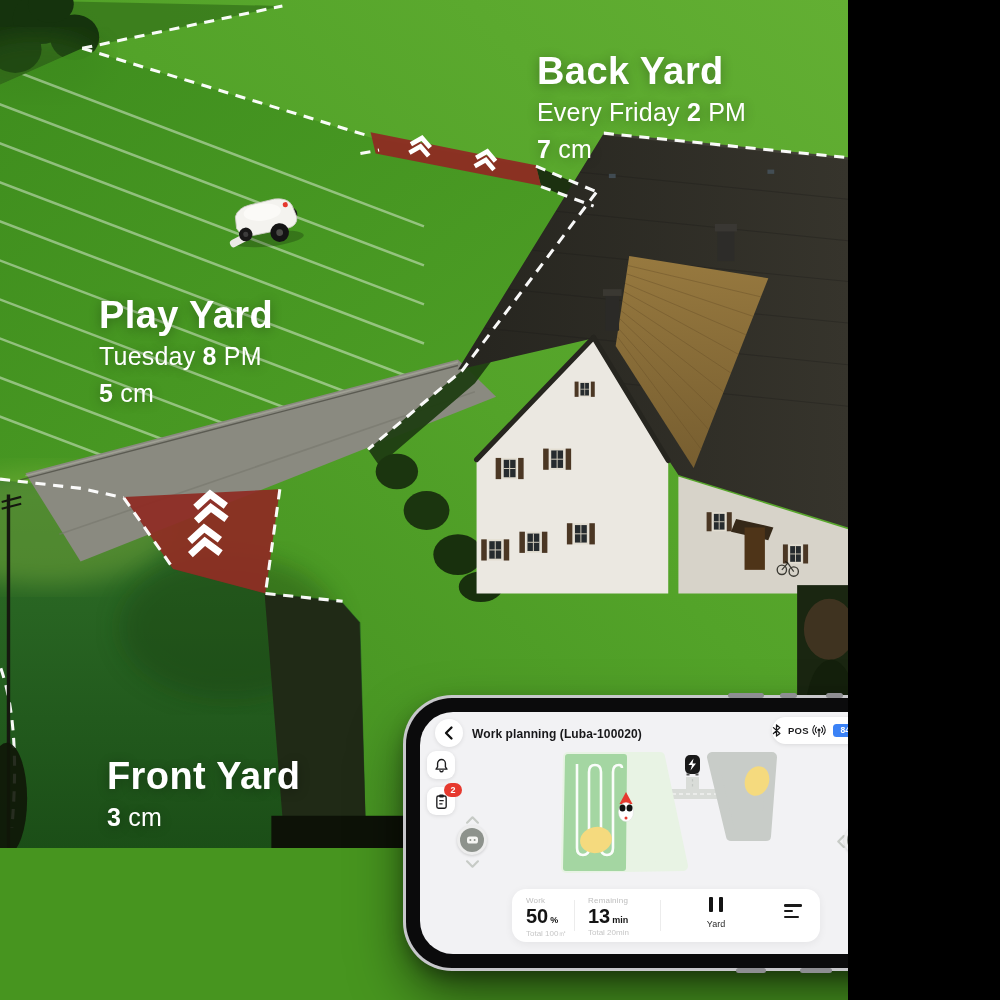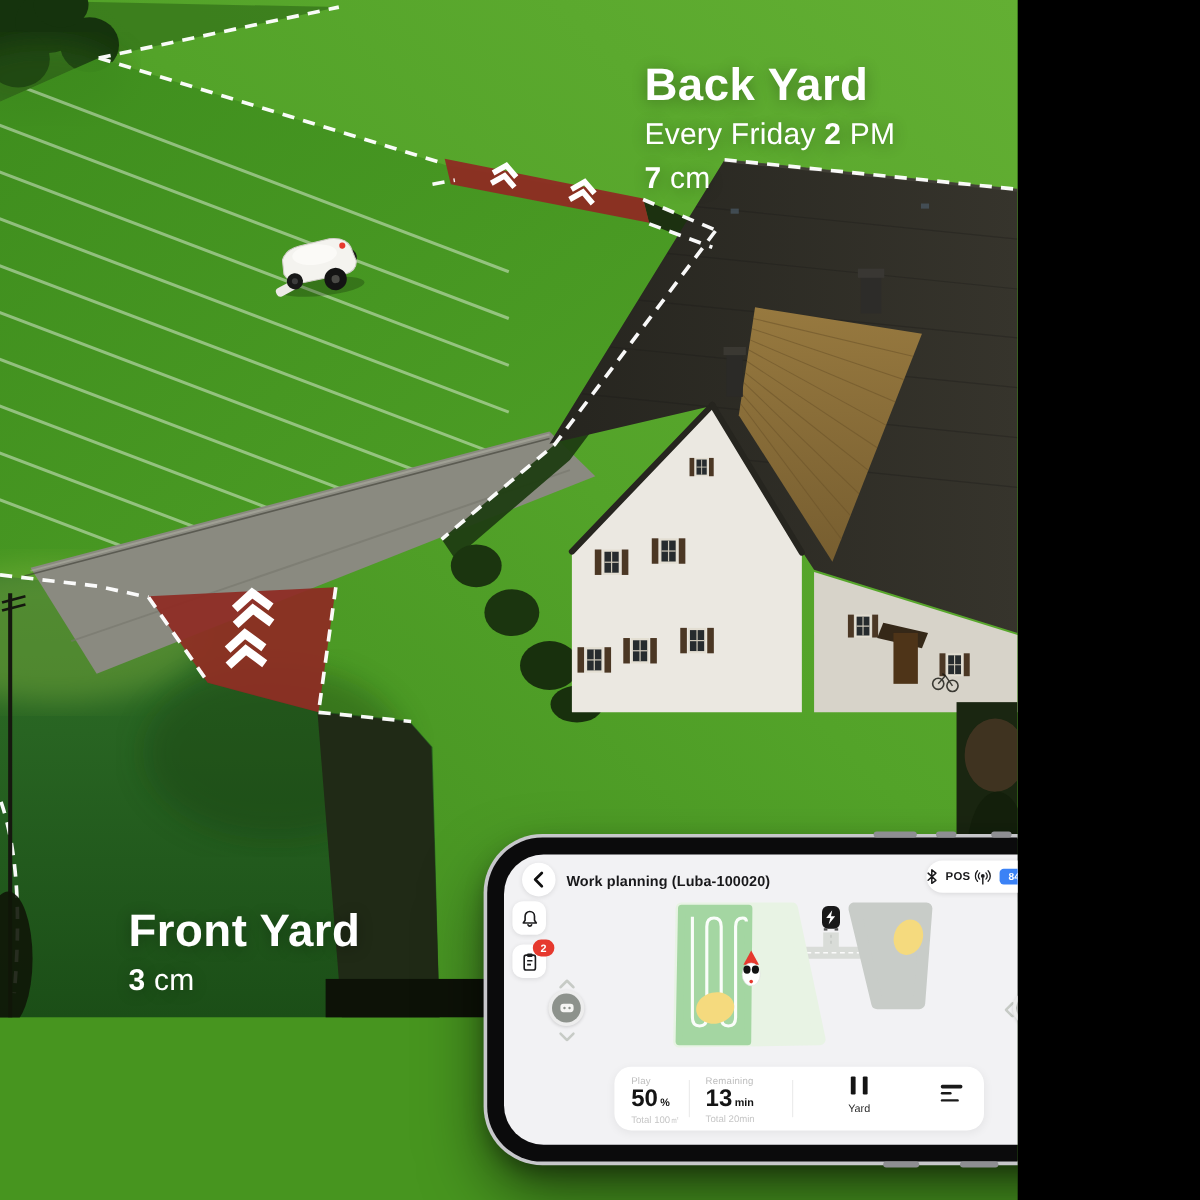"Play Yard" div.zone { html: none -> <div> <h2>Play Yard</h2> <div><span>Tuesday</span> <b>8</b> <span>PM</span></div> <div><b>5</b> <span>cm</span></div> </div> }
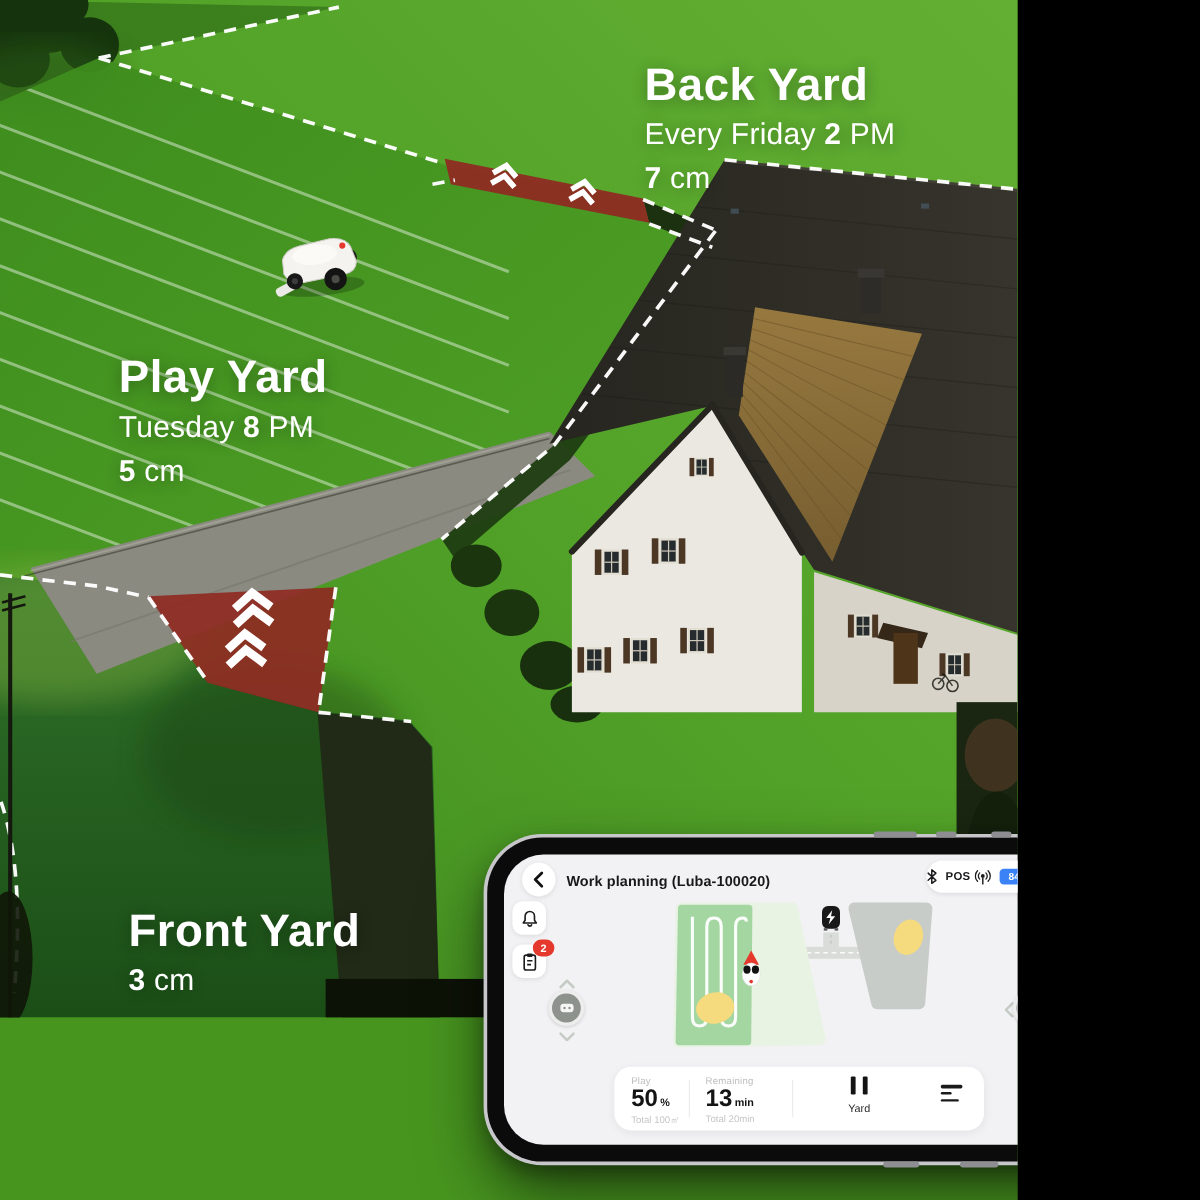"Play" div.lab { text: Play -> Work }
